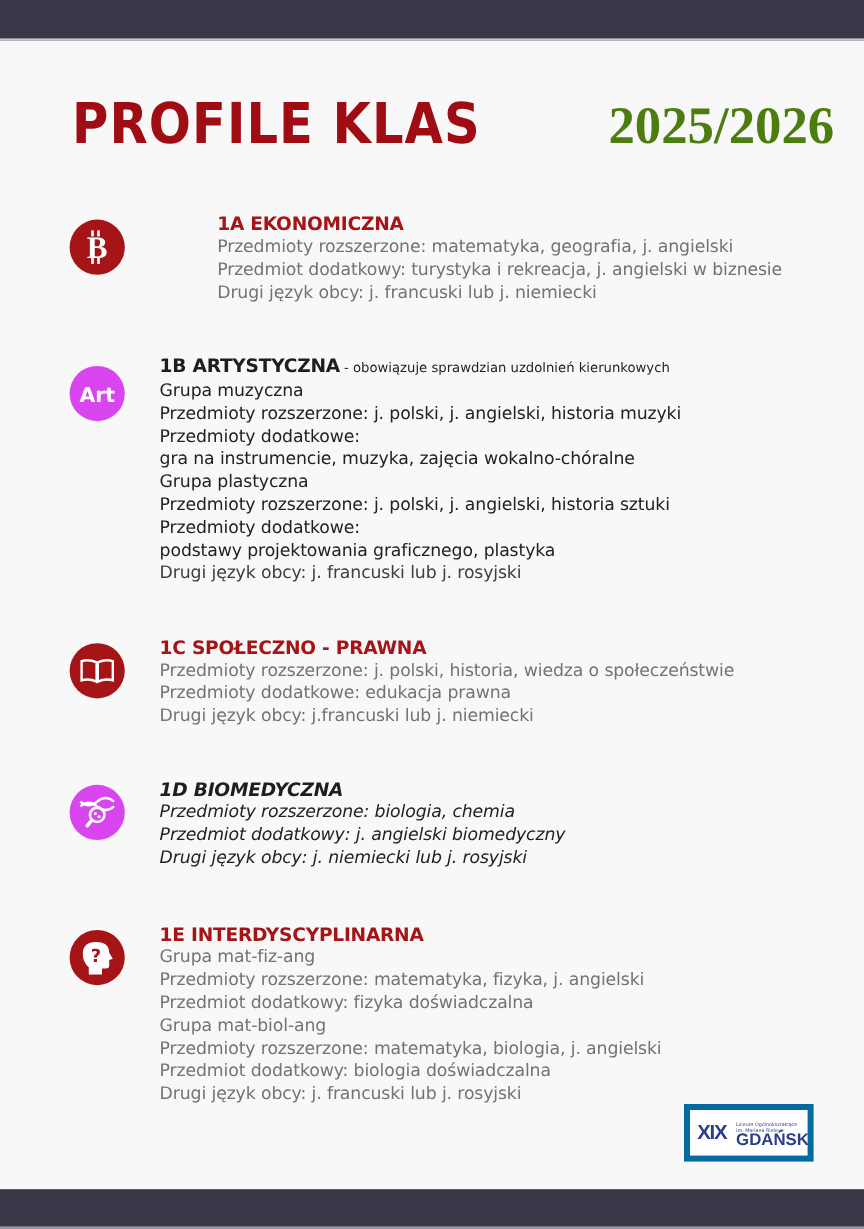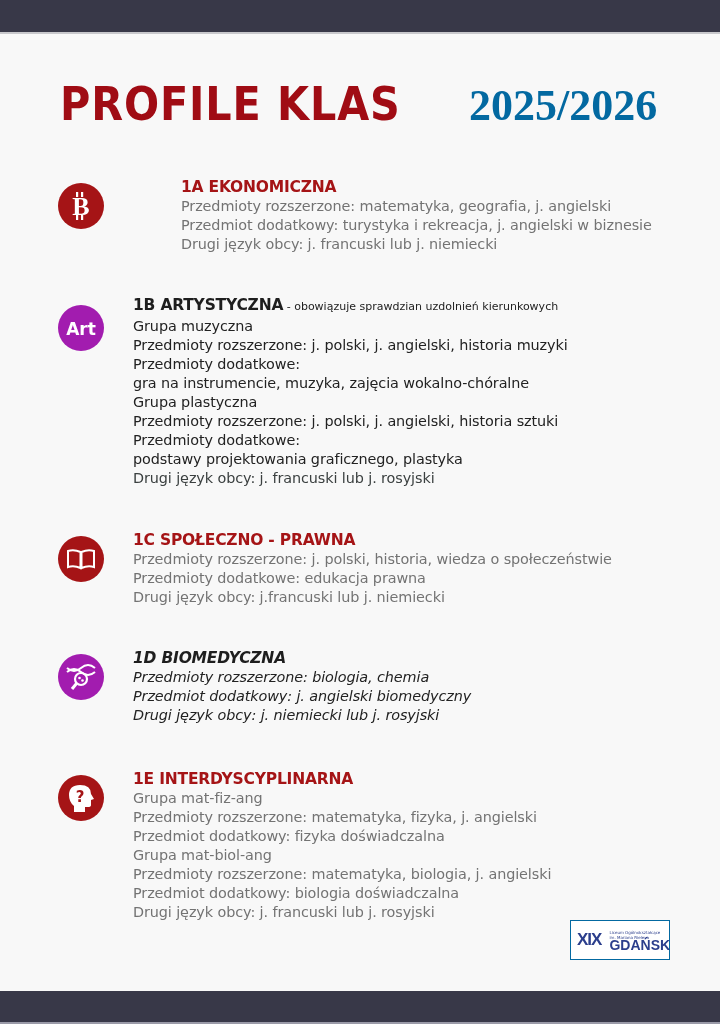"PROFILE KLAS" .title-row { gap: none -> 38px }
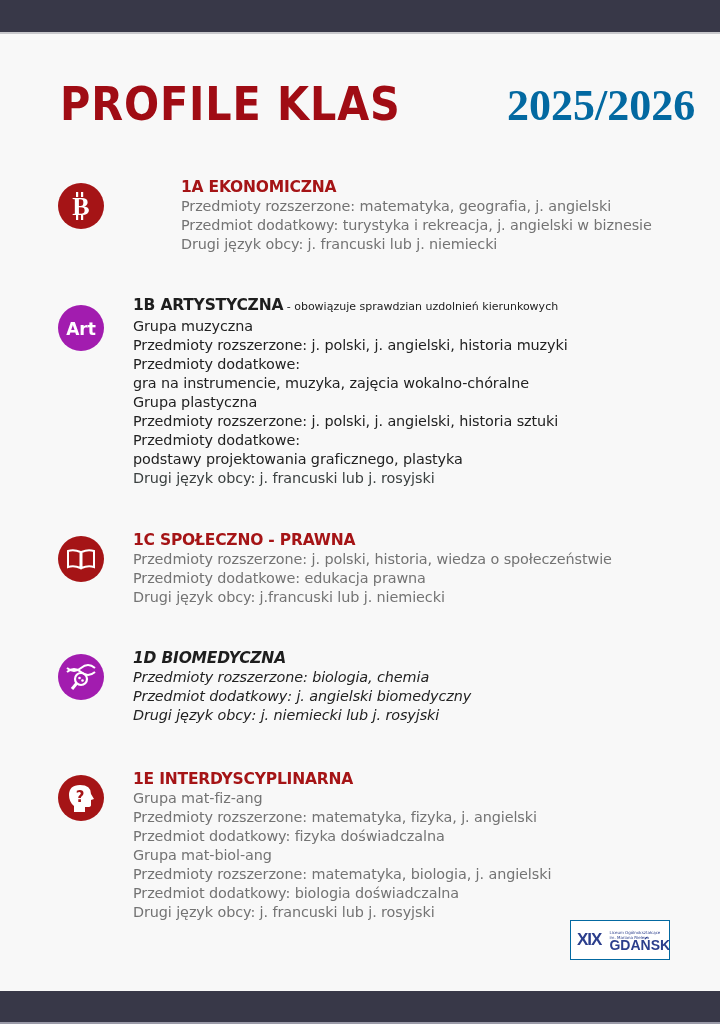"2025/2026" .title-year { color: #0369a1 -> #4d7c0f }
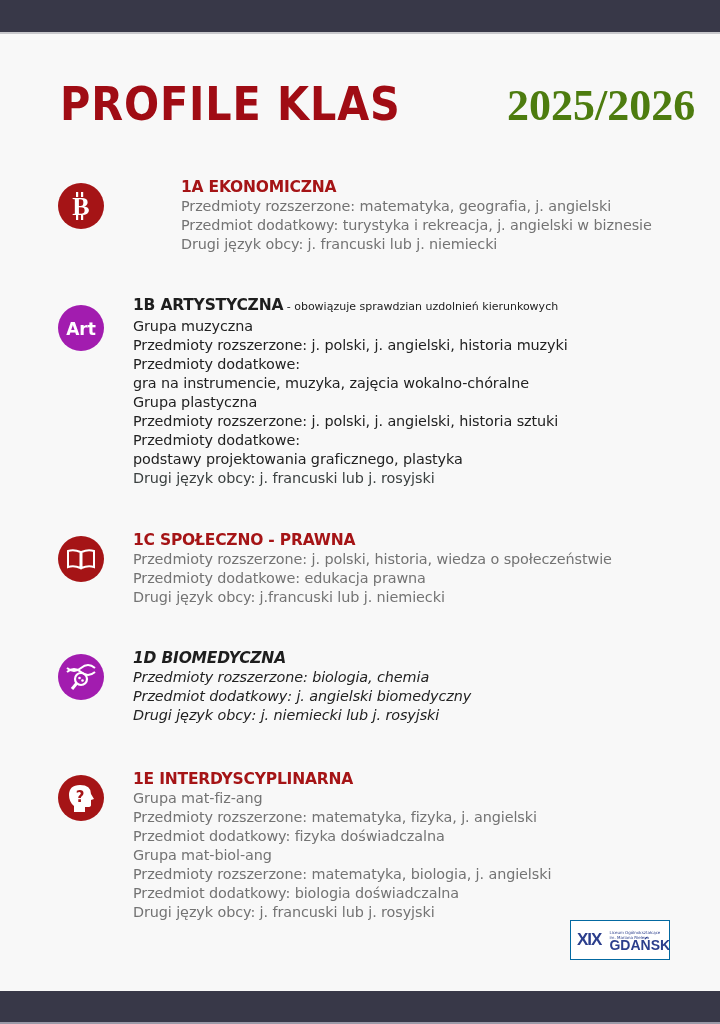"Art" .icon.dark { background: #a21caf -> #d946ef }
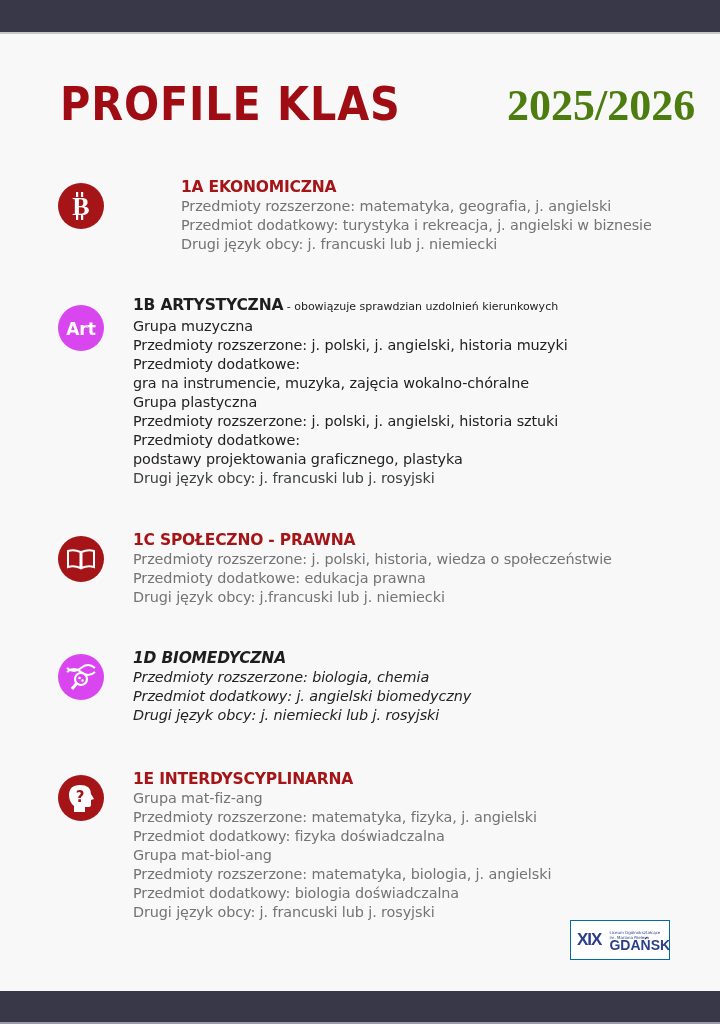"XIX" .logo { border: 1px solid #0369a1 -> 5px solid #0369a1 }
